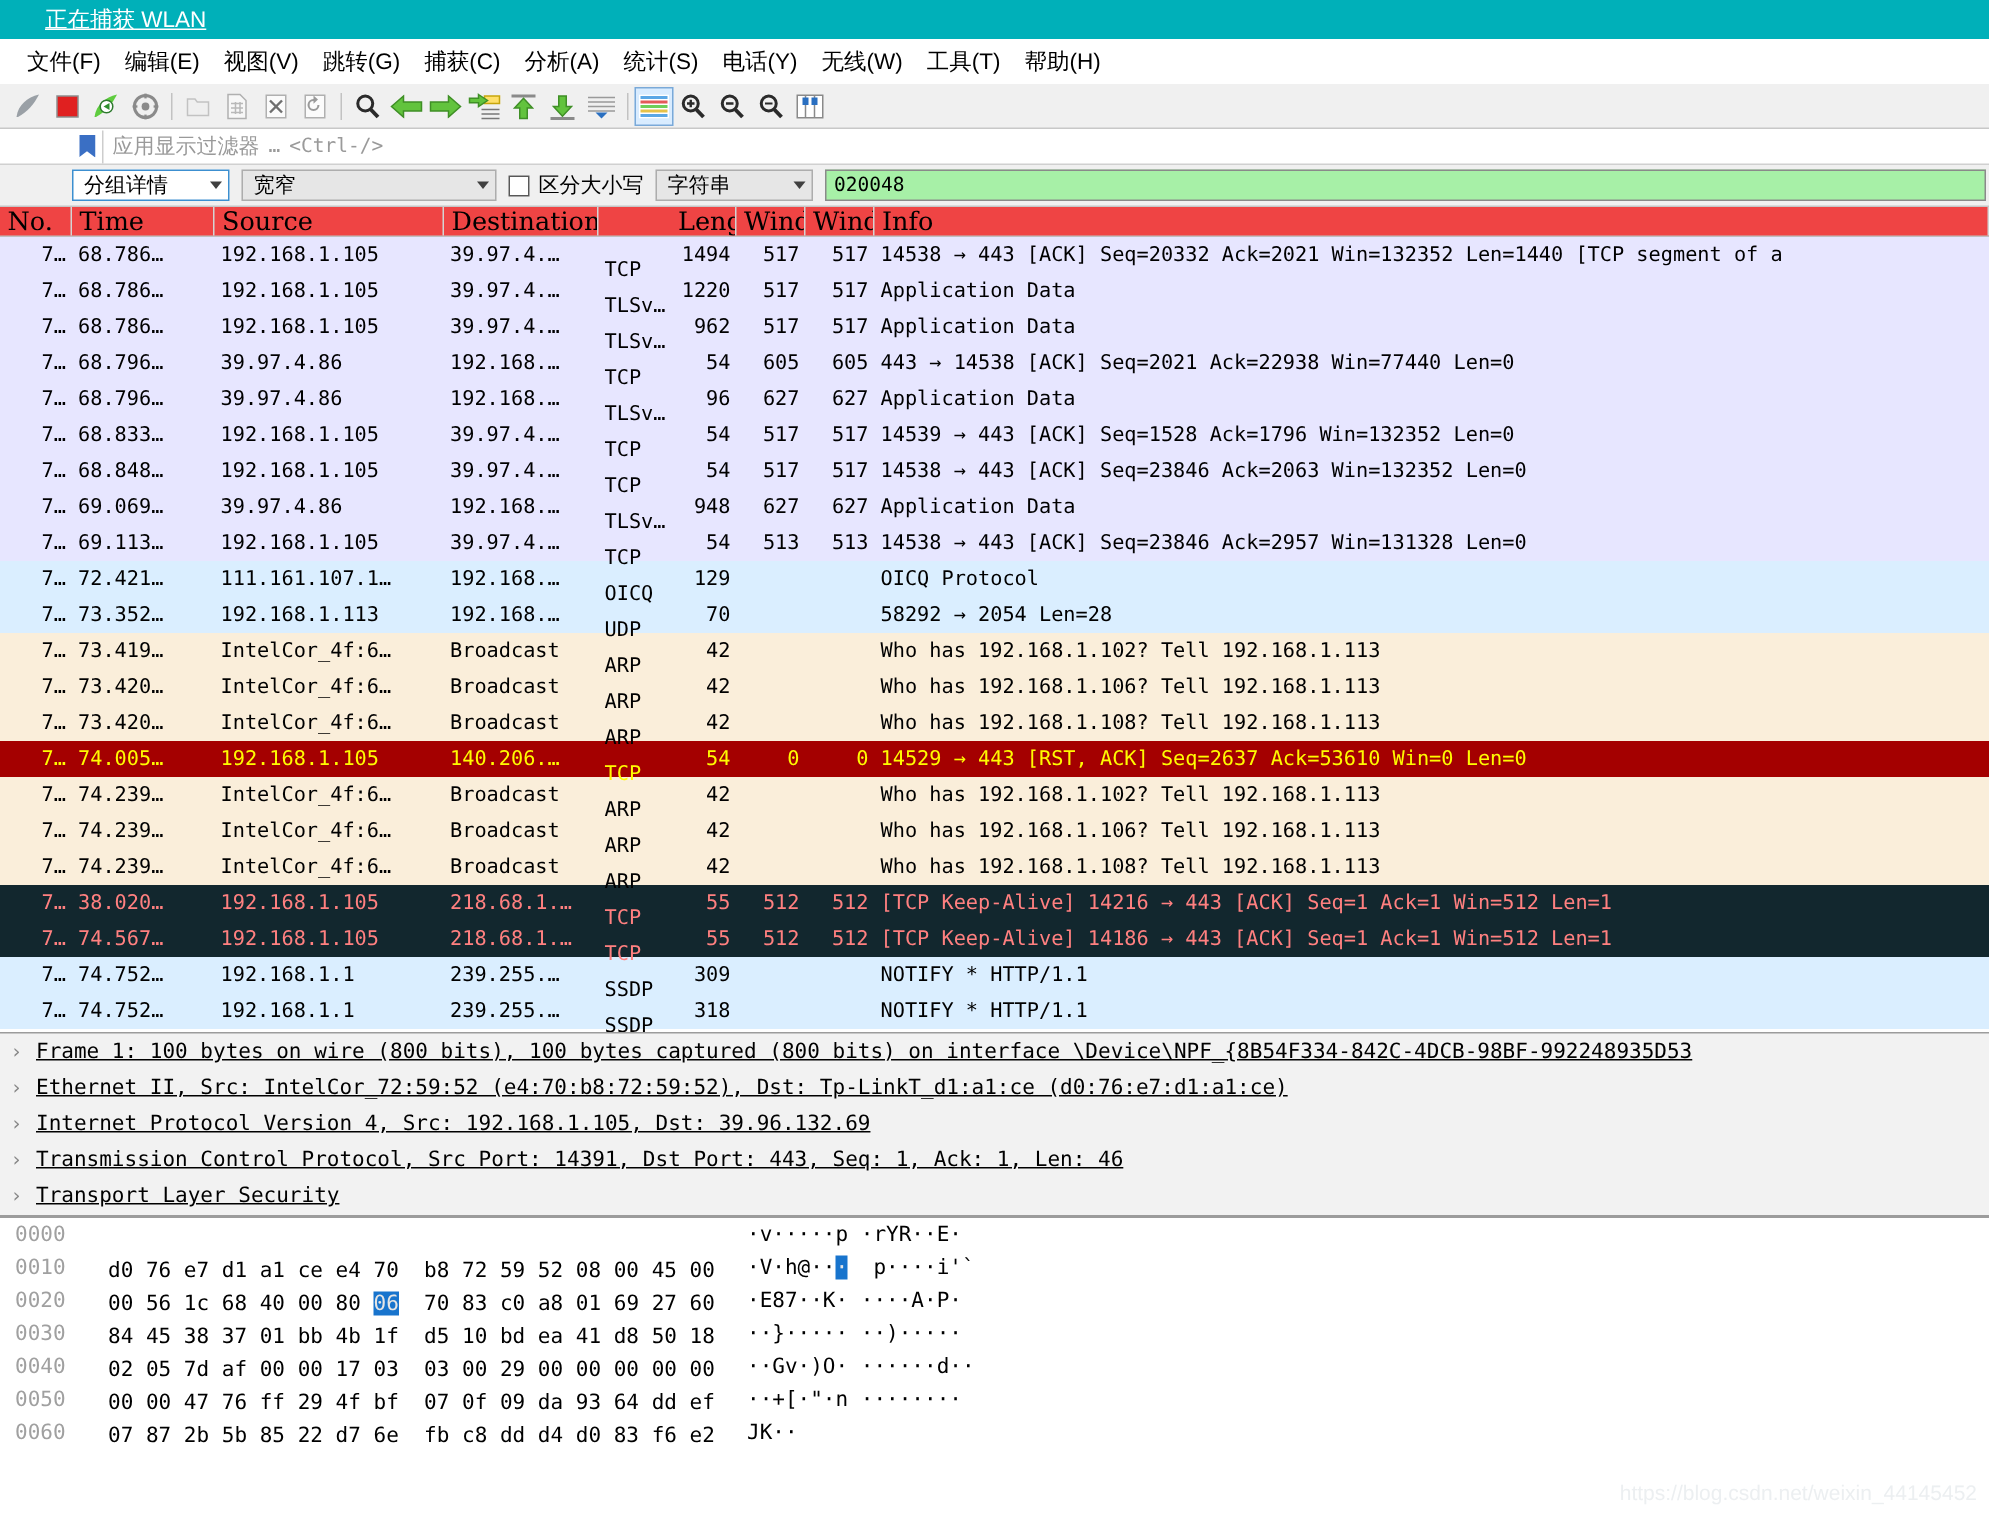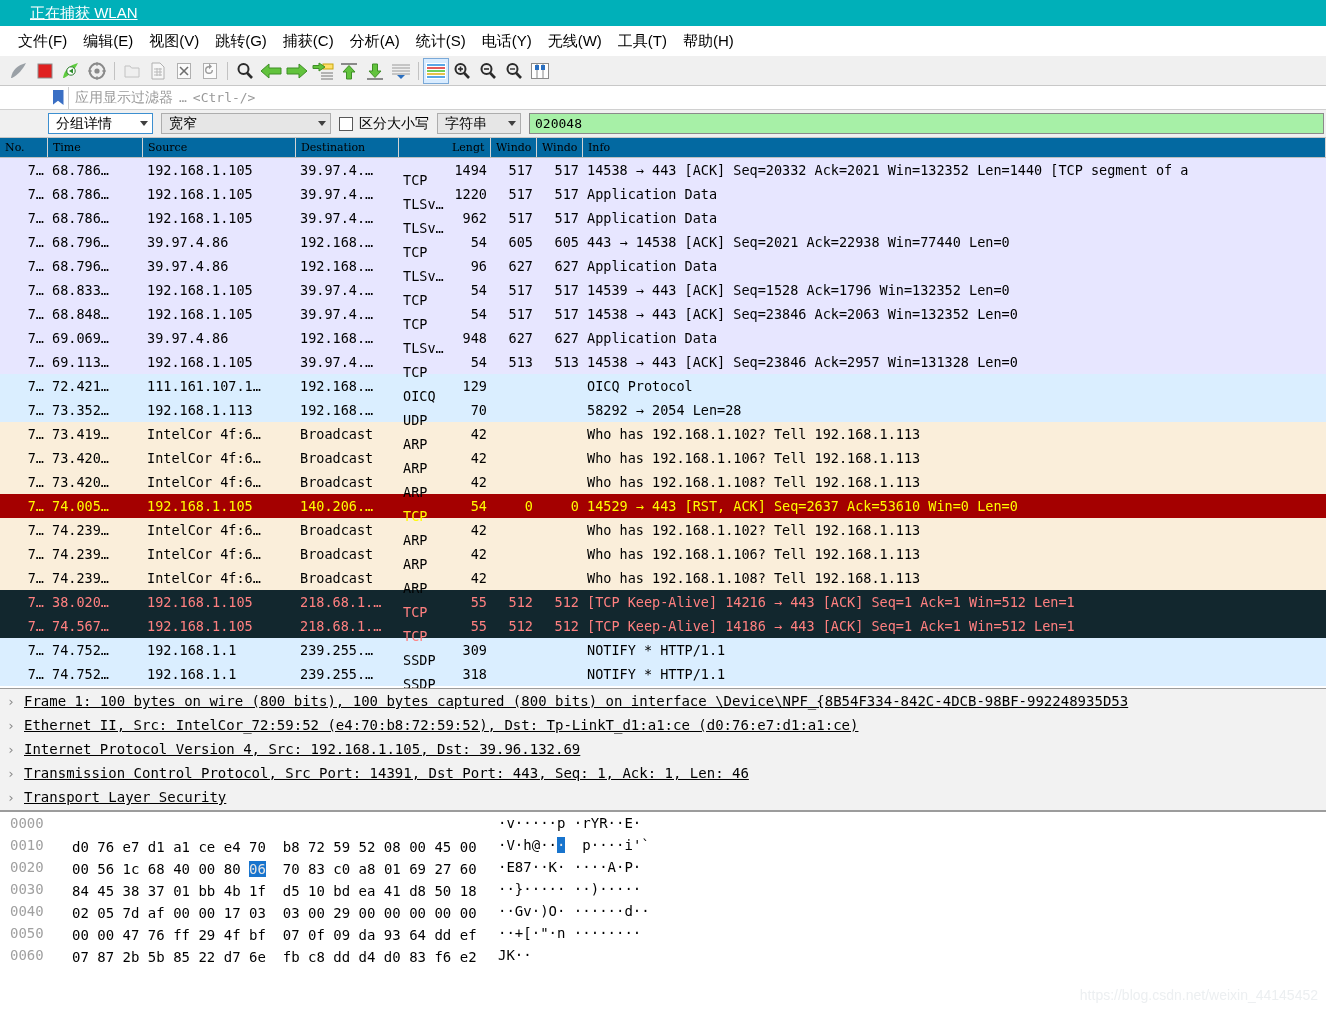"字符串" #combo-string { width: 84px -> 105px }
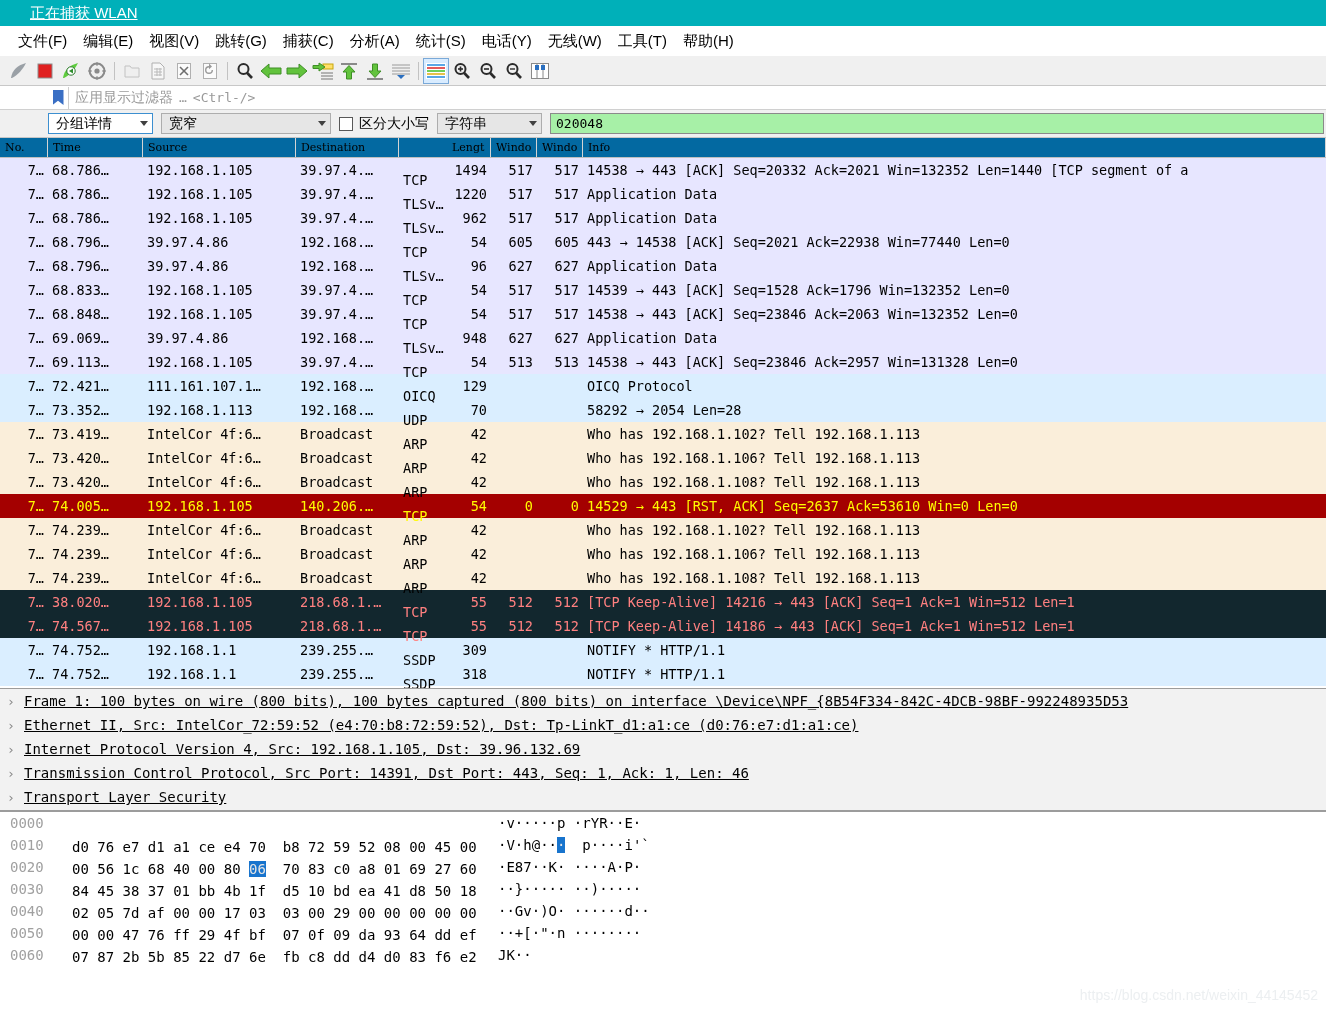"No." .pl-header { background: #0369a1 -> #ef4444; font-size: 11px -> 17px }
